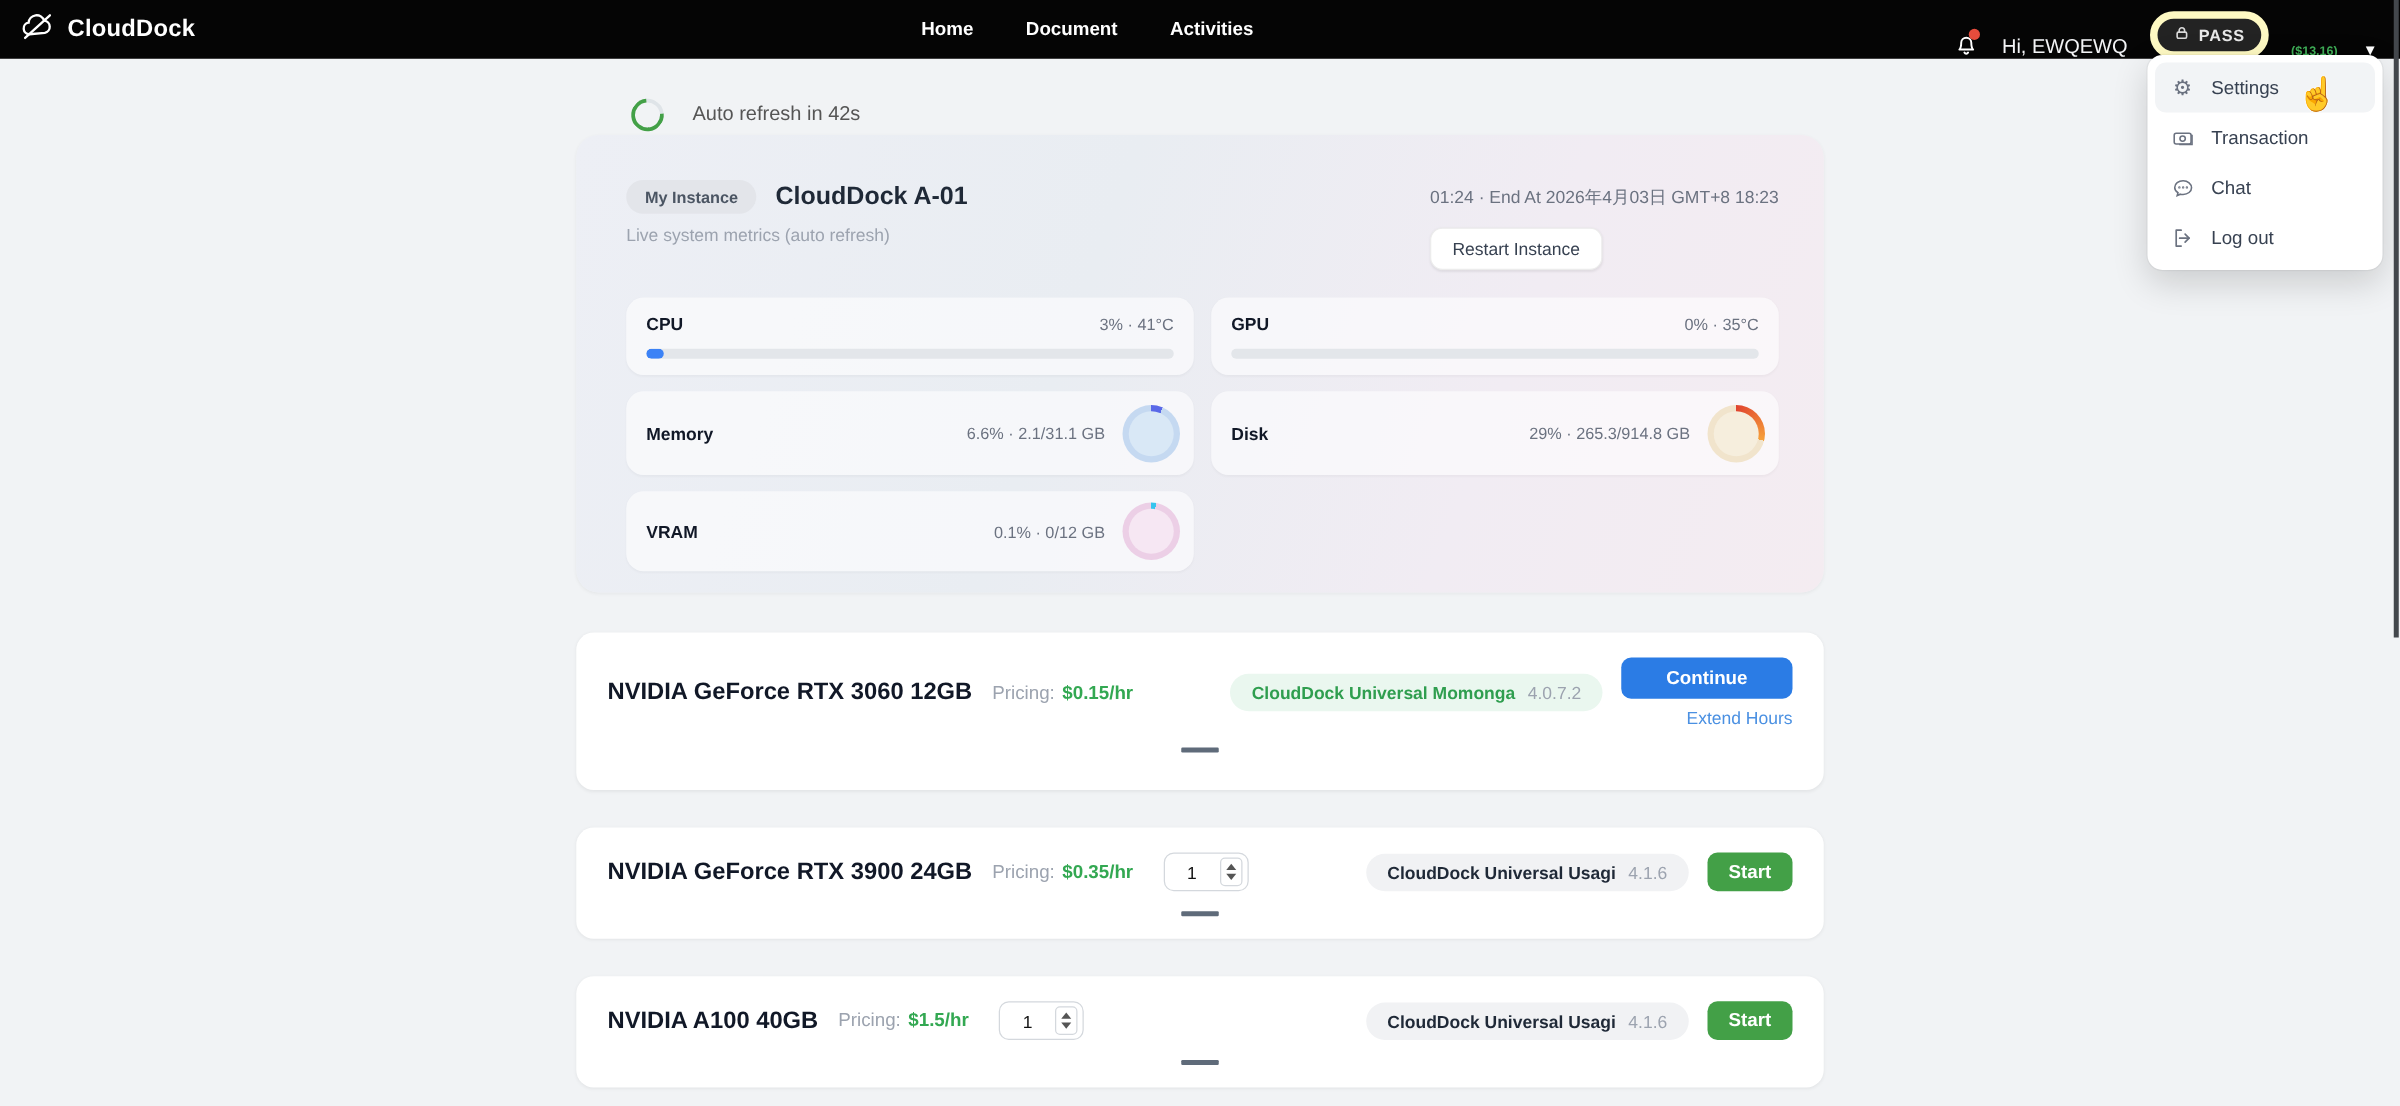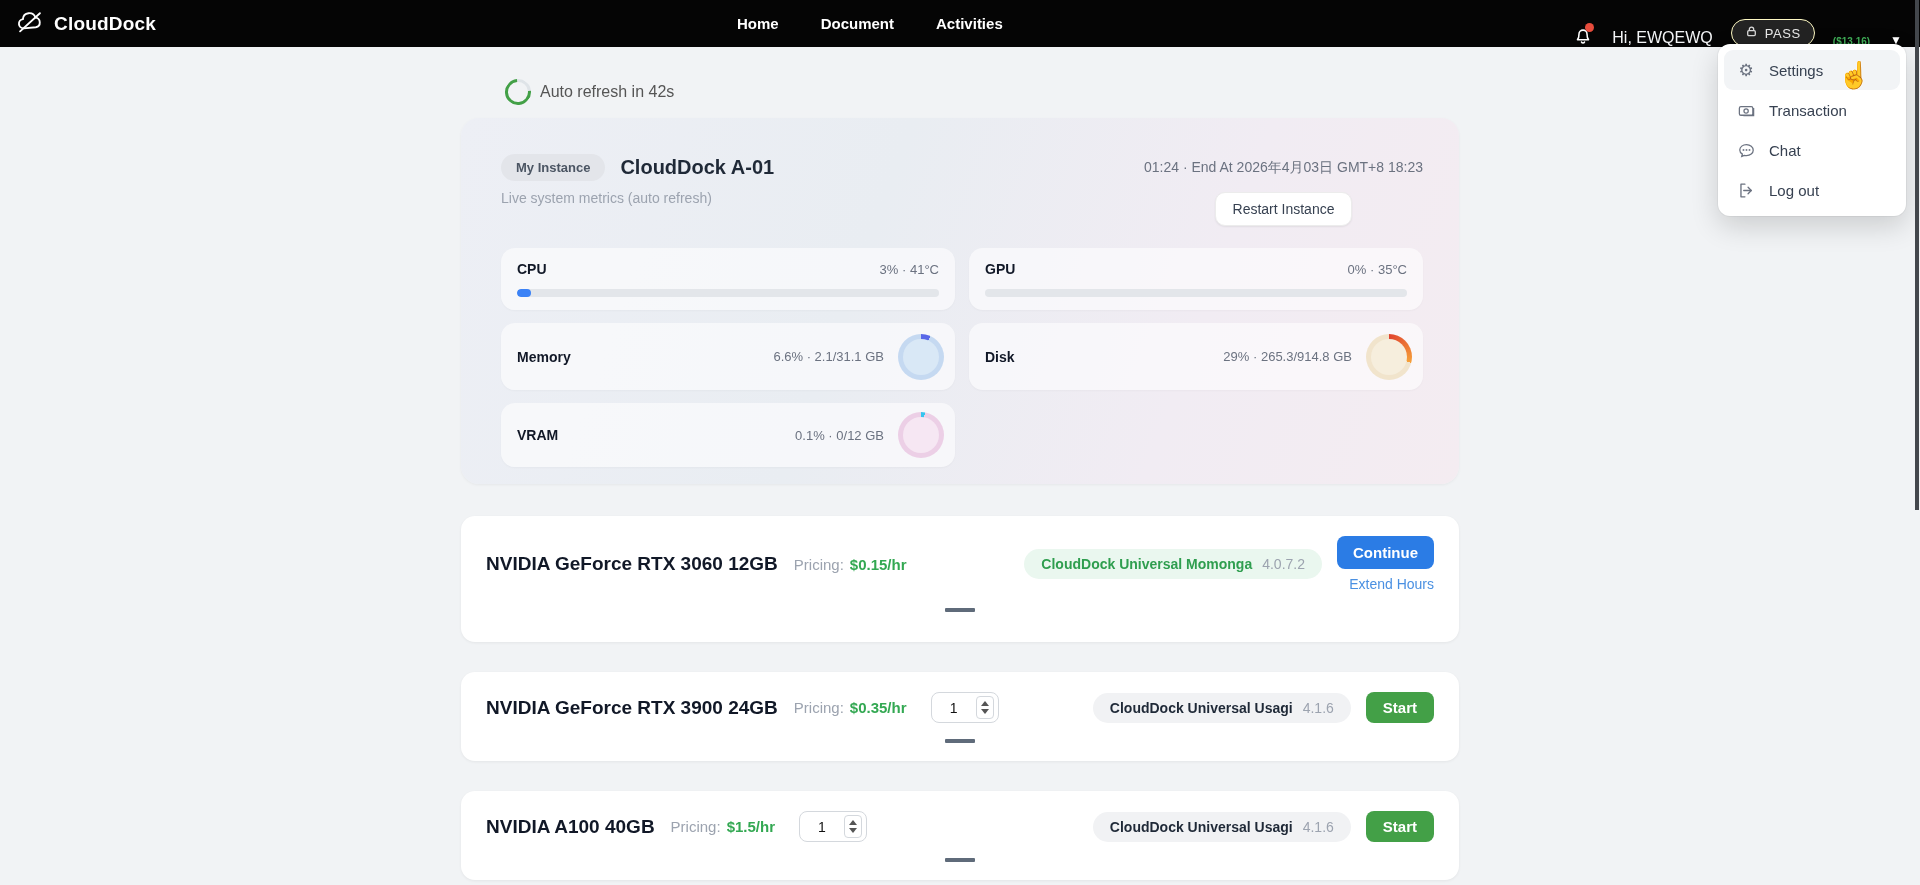"PASS" .pass-pill { border: 1px solid #fef9c3 -> 6px solid #fef9c3; font-weight: normal -> bold }
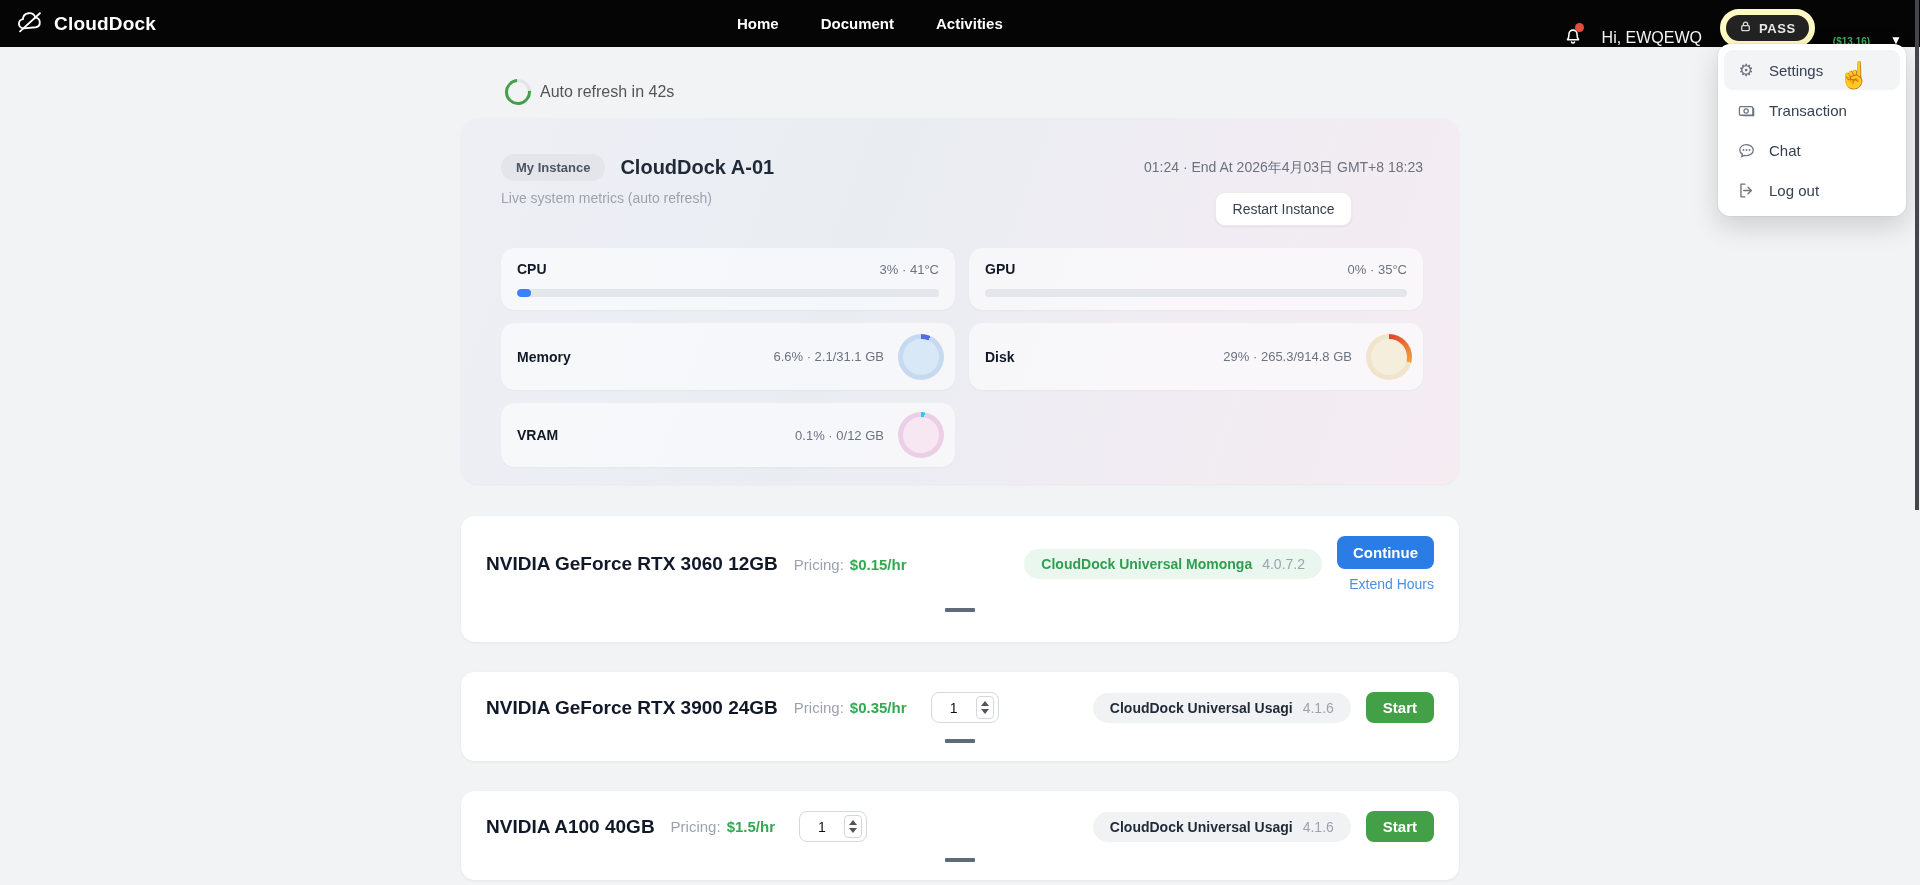"Auto refresh in 42s" .refresh-row { gap: 9px -> 23px; margin: 32px 0 13px 44px -> 32px 0 3px 44px }
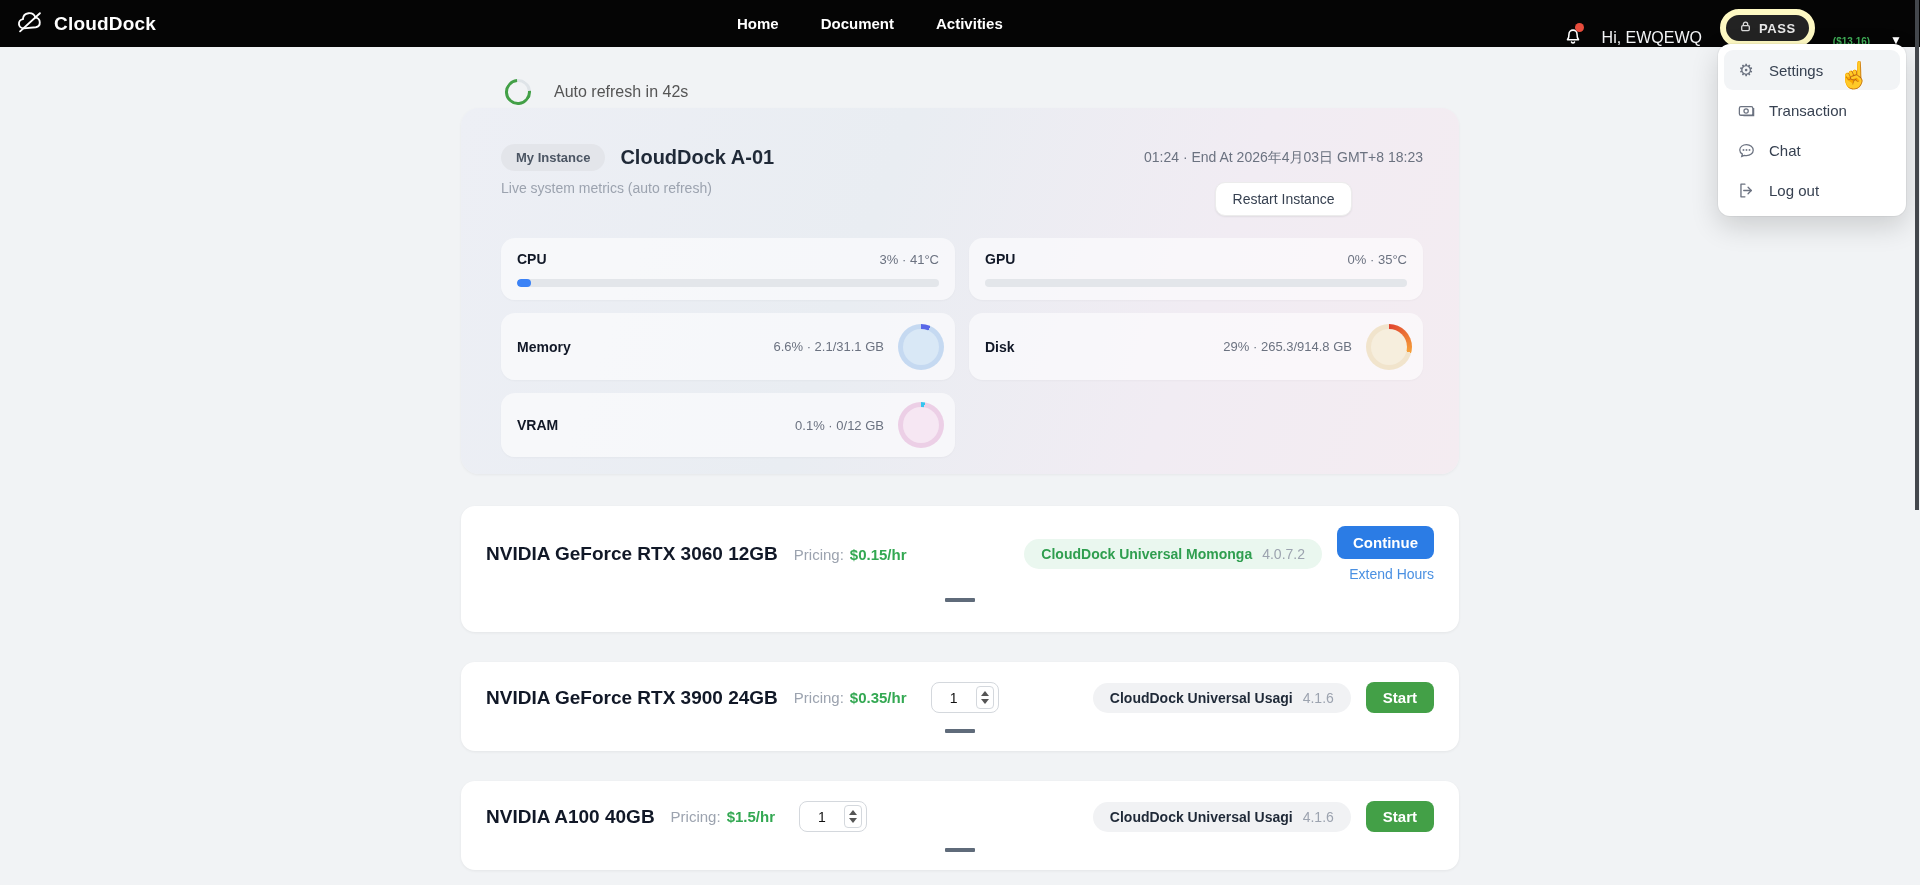"01:24 · End At 2026年4月03日" .inst-right { align-items: center -> flex-start }
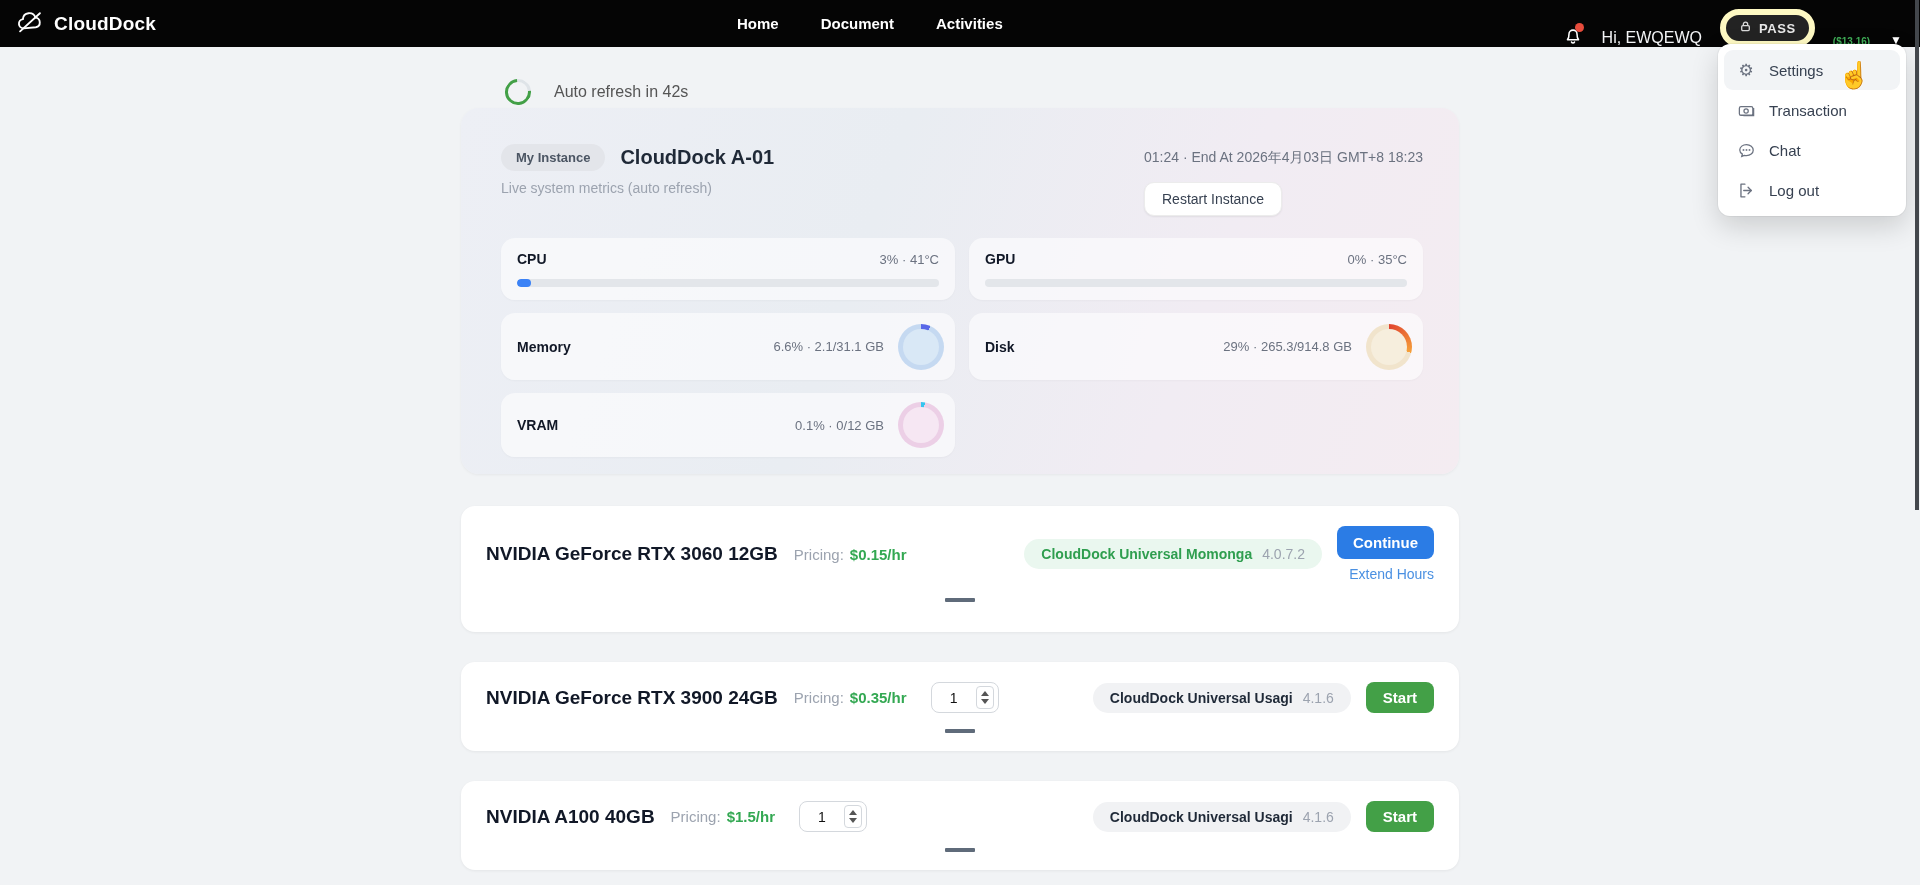"Continue" .btn-continue { padding: 8px 16px -> 8px 36px }
